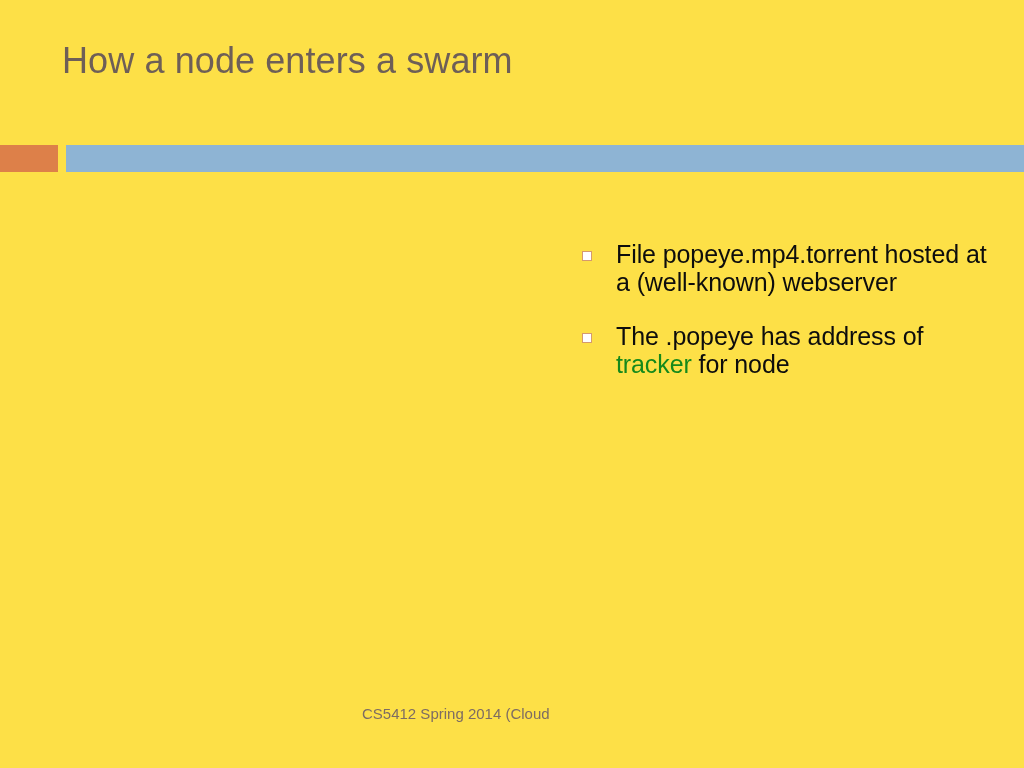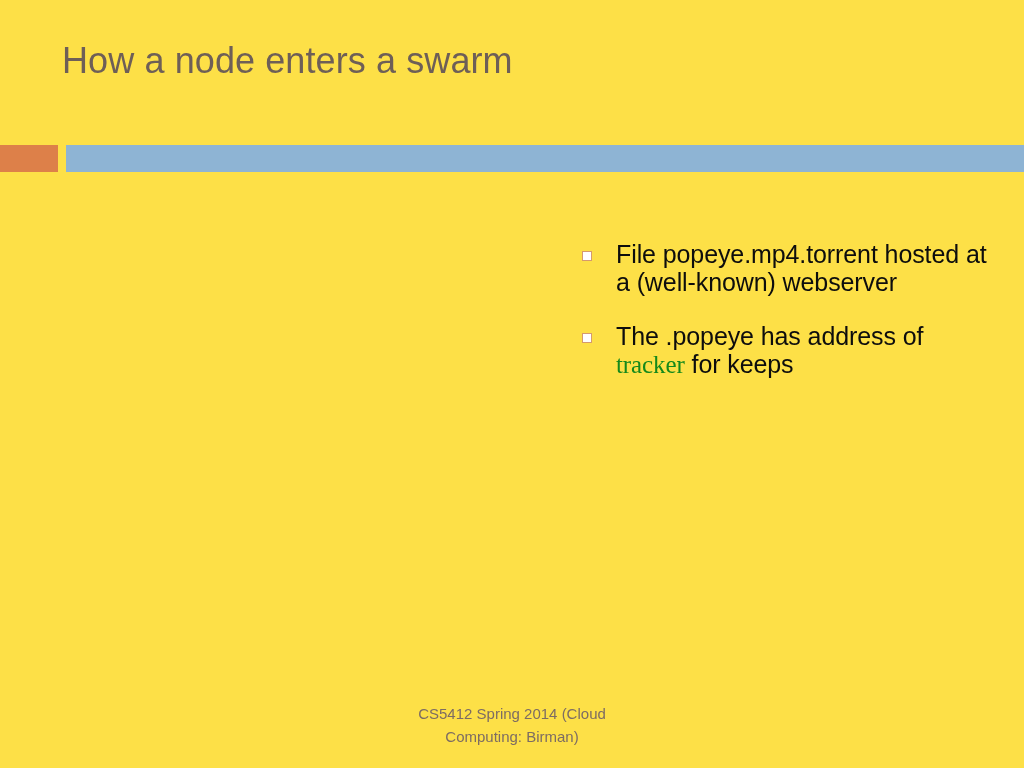"tracker" .hl-green { font-family: Liberation Serif, serif -> none }
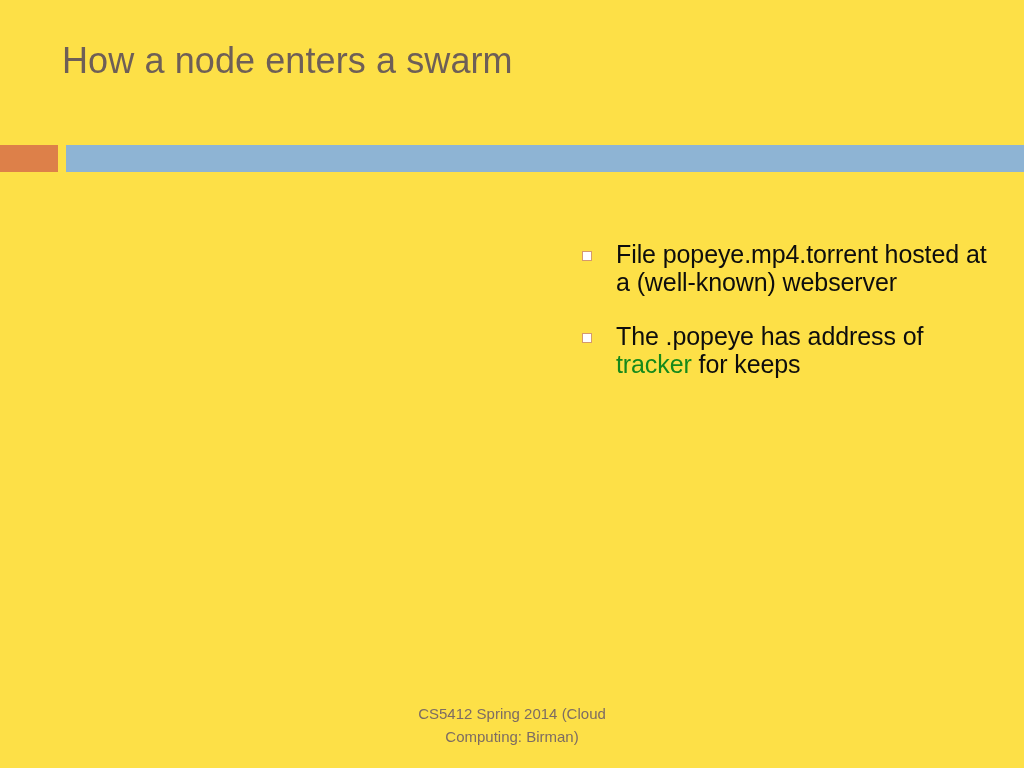"for keeps" span { text: keeps -> node }
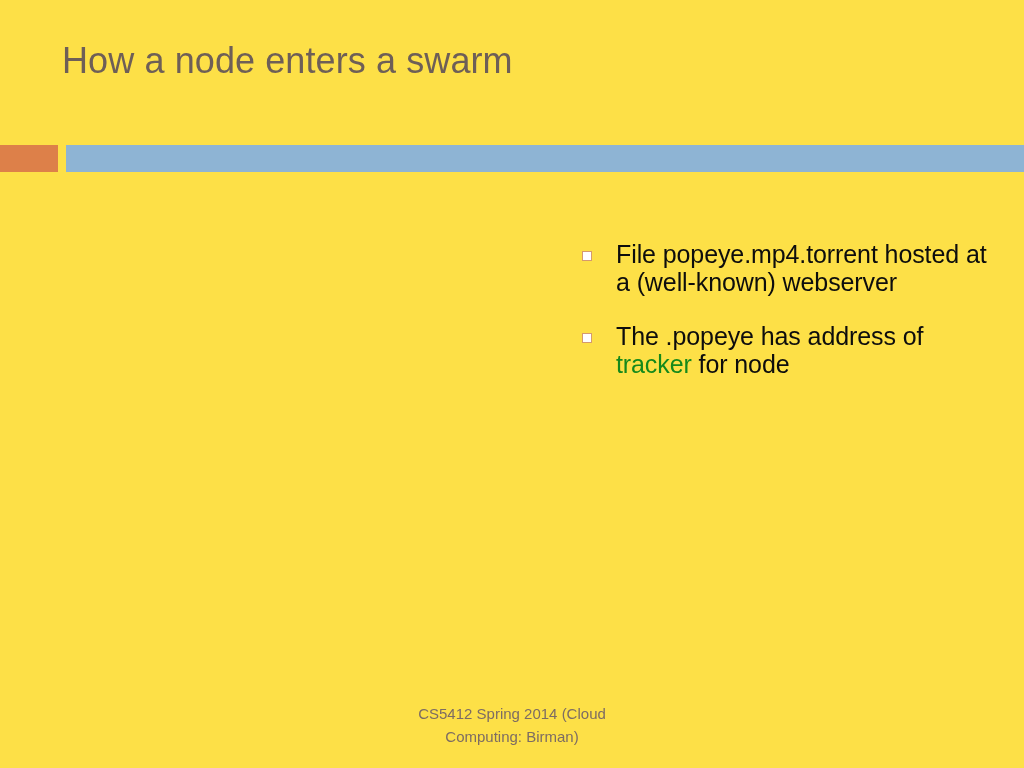"CS5412 Spring 2014 (Cloud" .footer { text-align: center -> none }
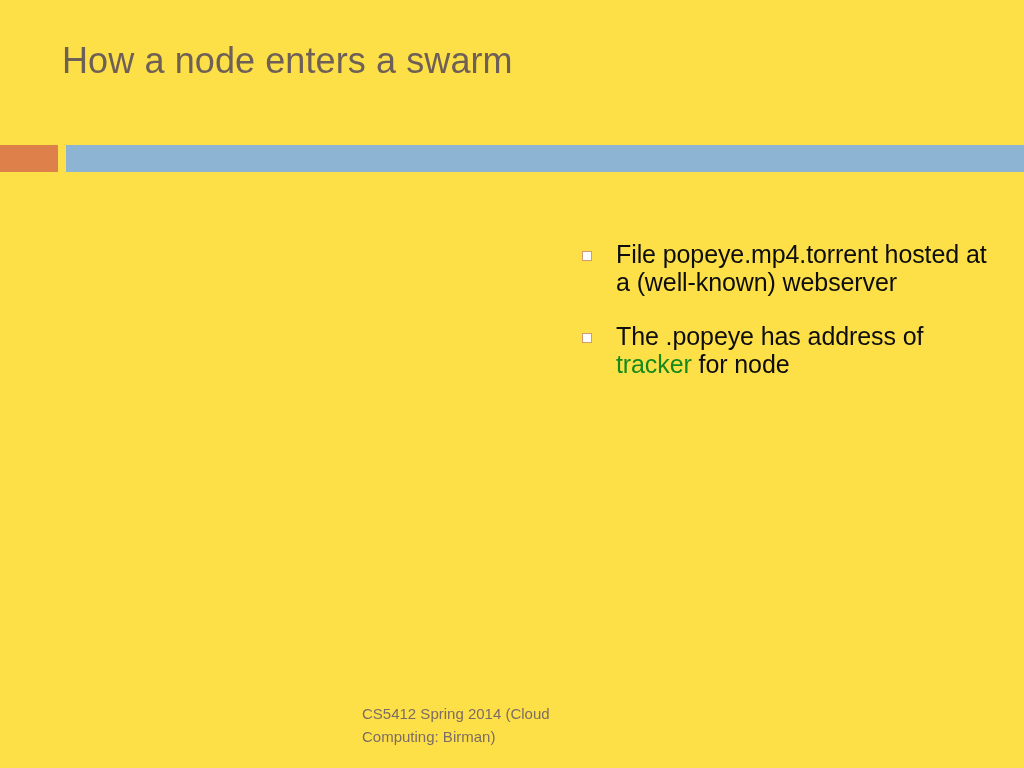"Computing: Birman)" div { html: <div>Computing: Birman)</div> -> none }
